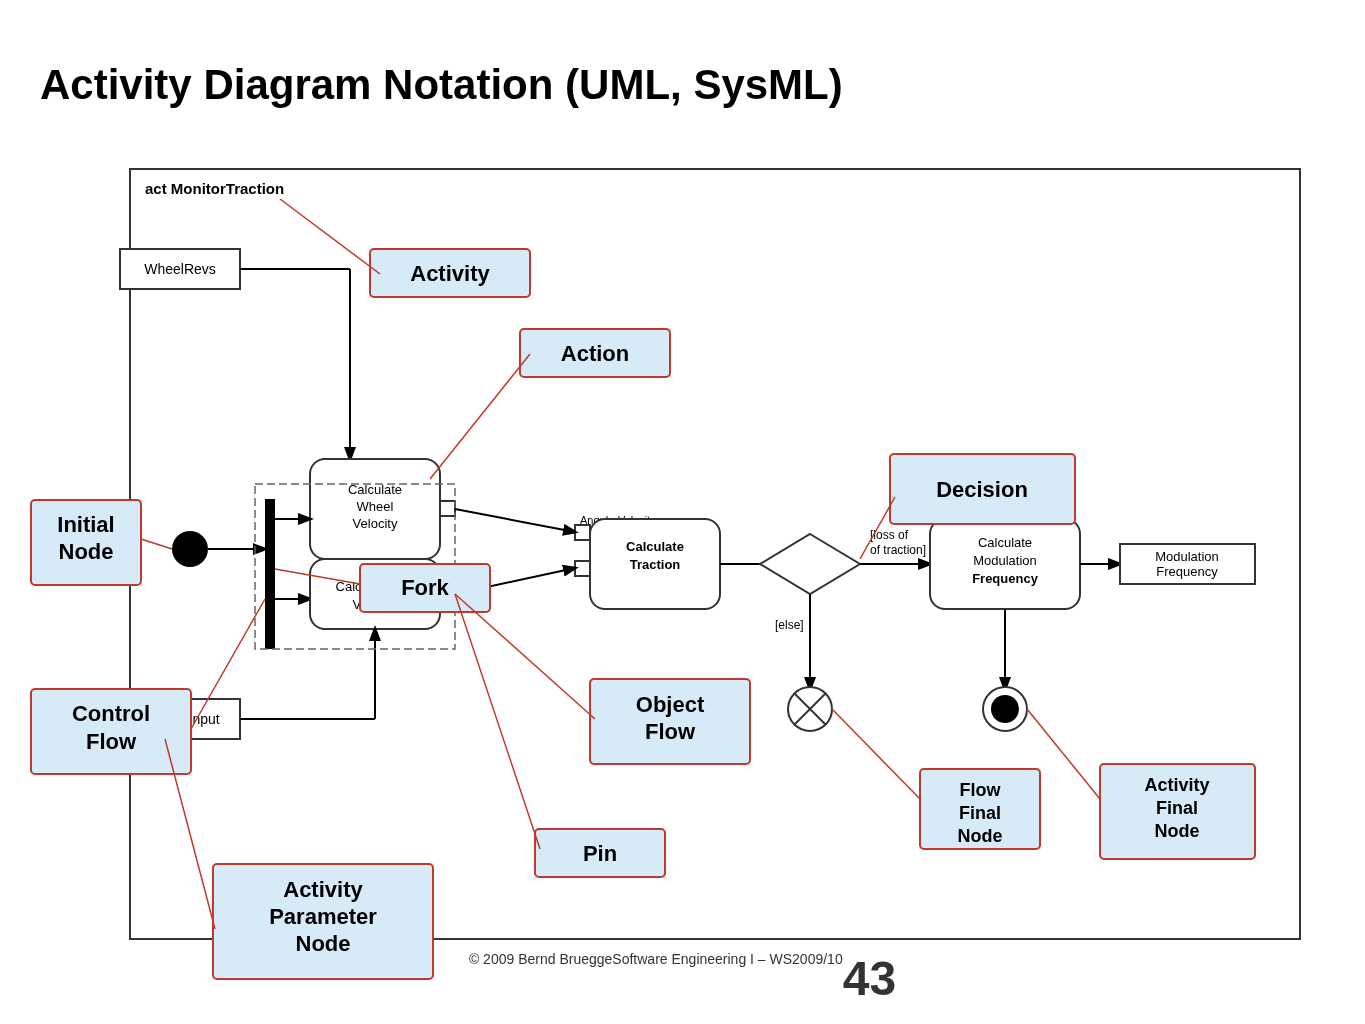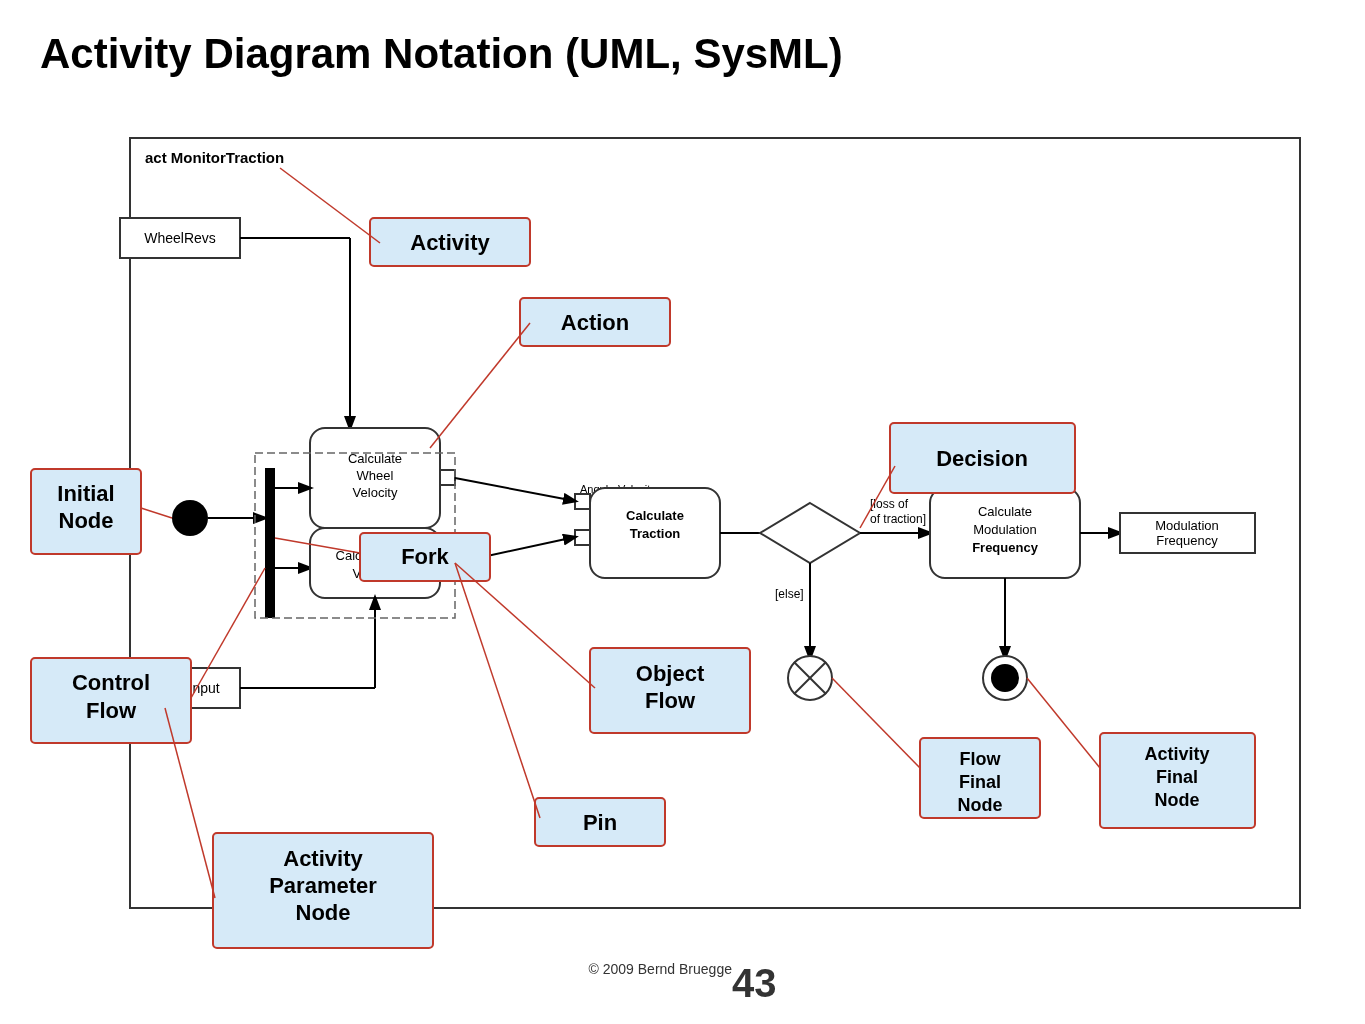"Activity Diagram Notation (UML, SysML)" #title { margin-top: none -> 31px }
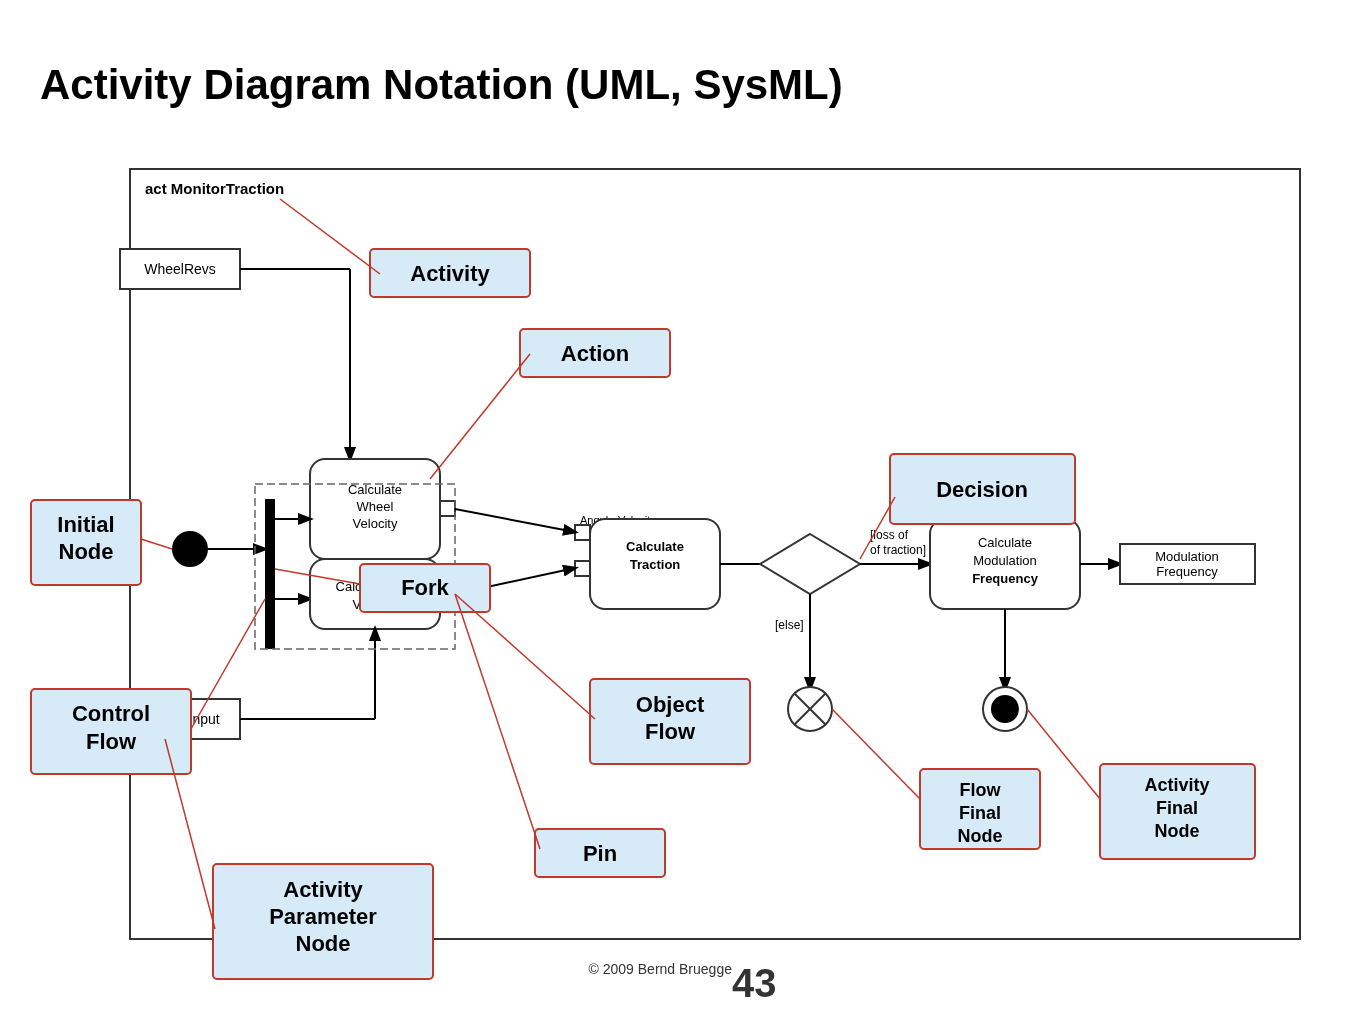"Software Engineering I – WS2009/10" span { html: none -> <span>Software Engineering I – WS2009/10</span> }
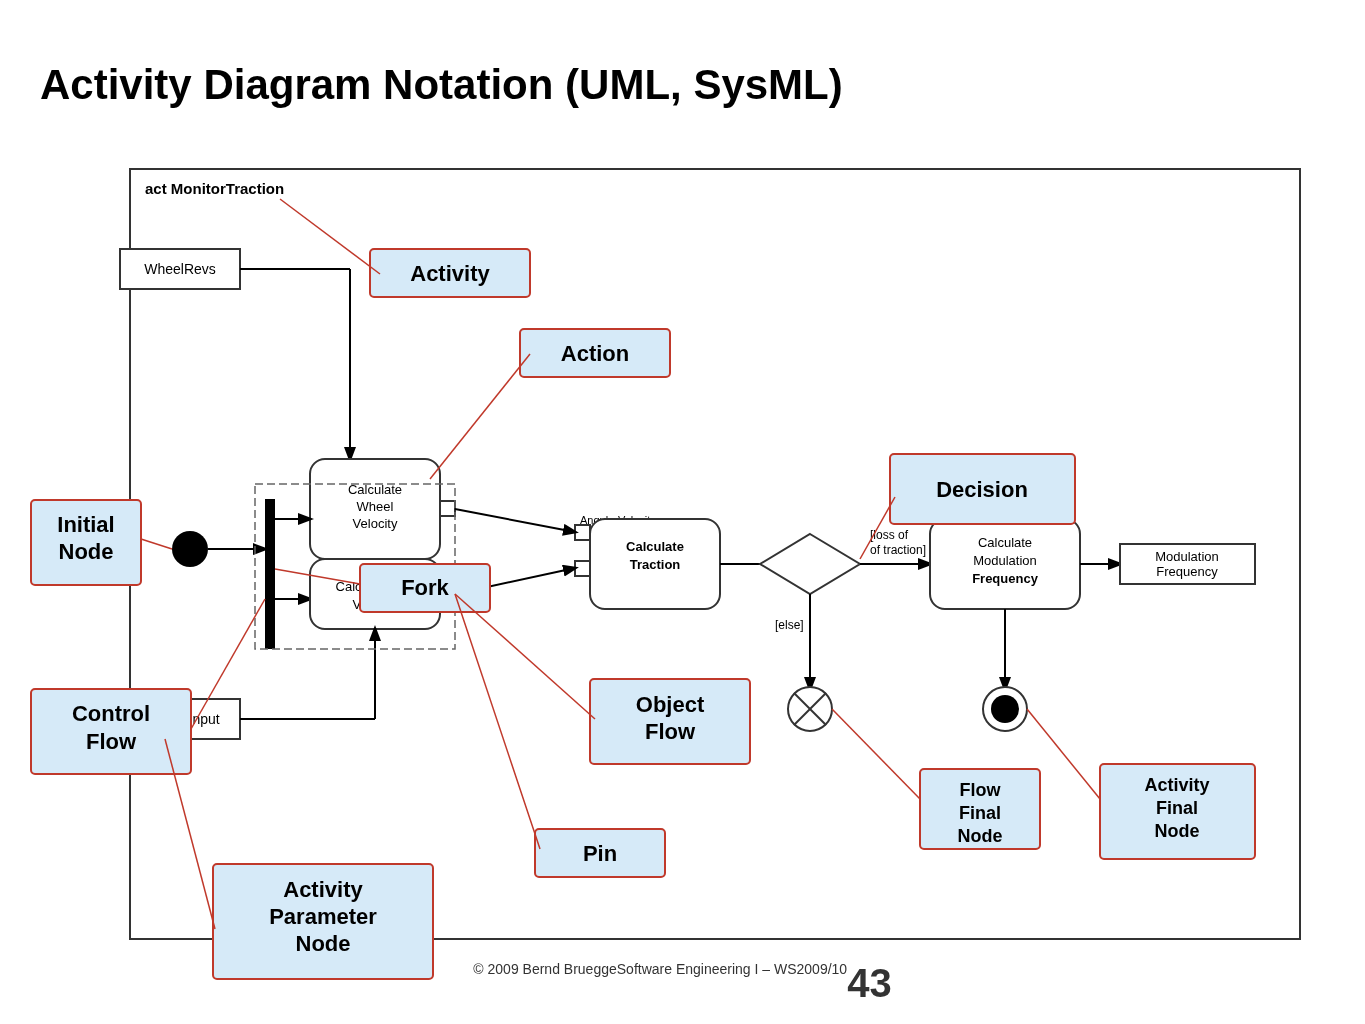"43" #page-number { font-size: 40px -> 48px }
